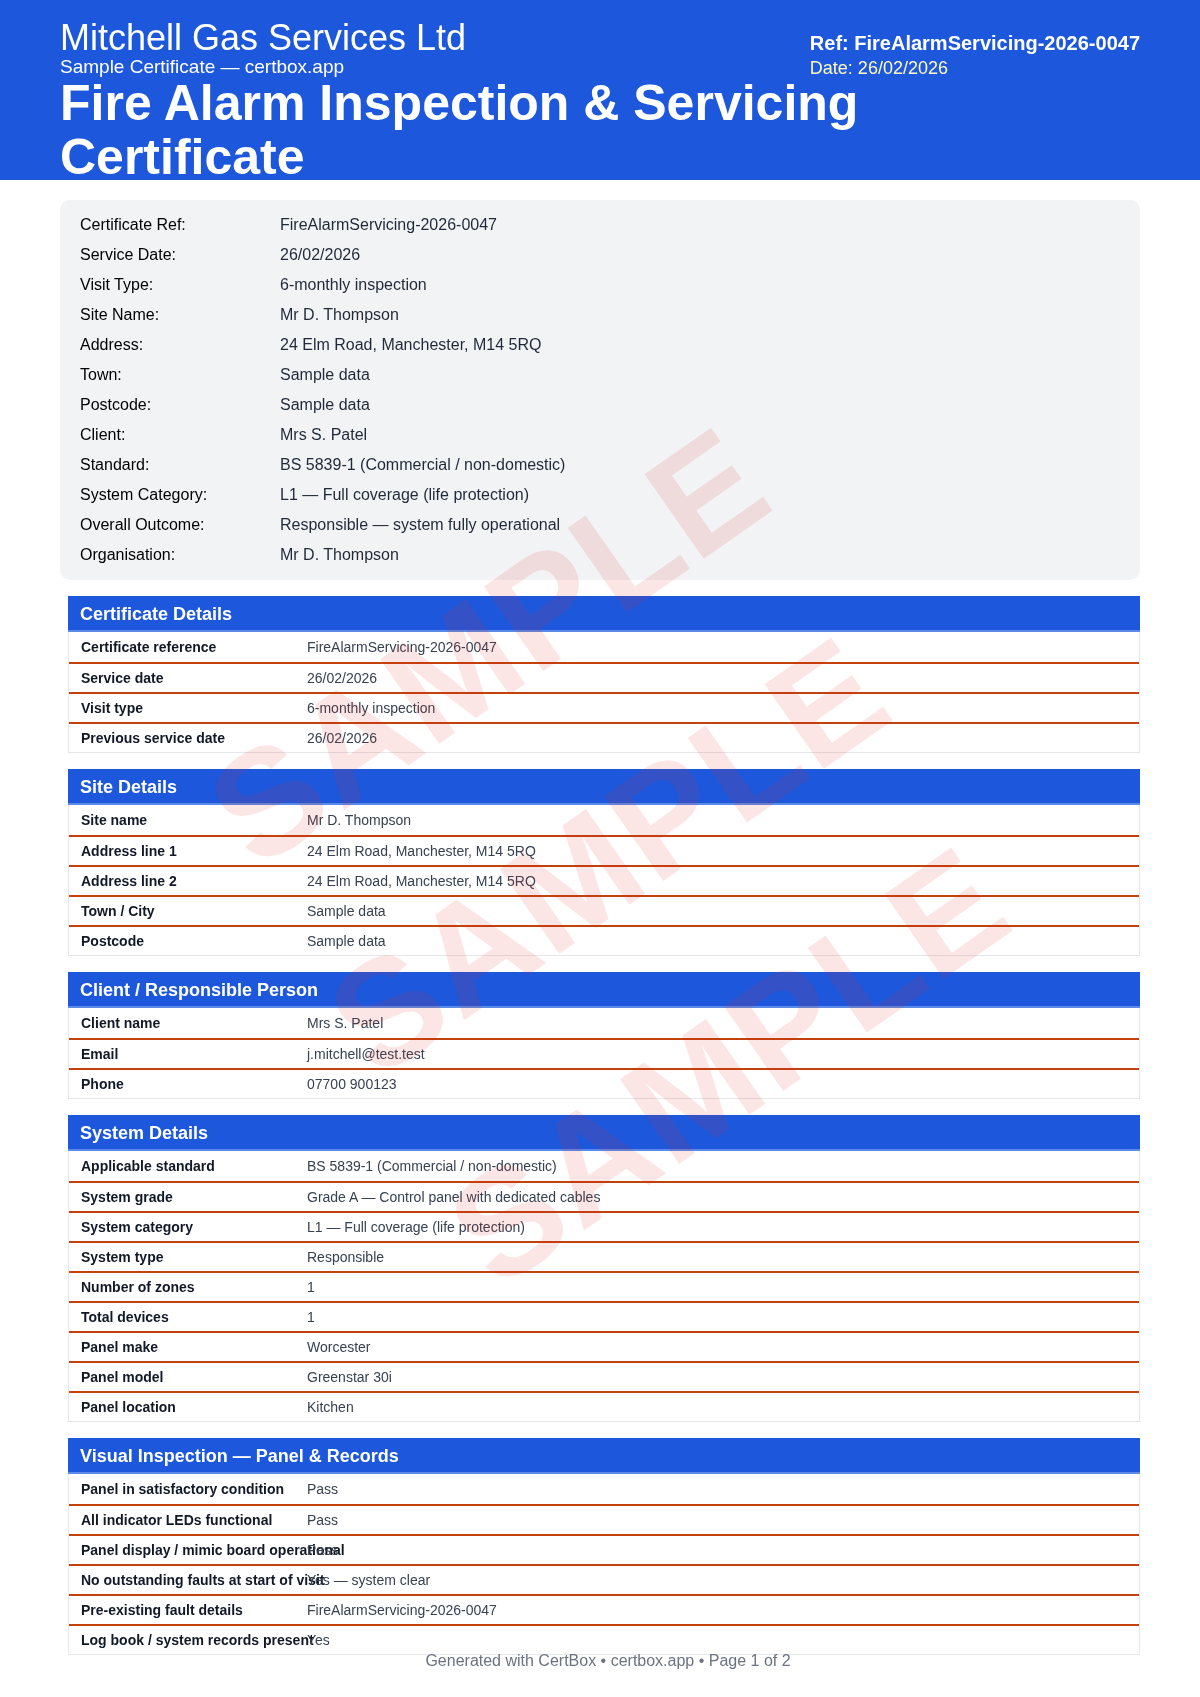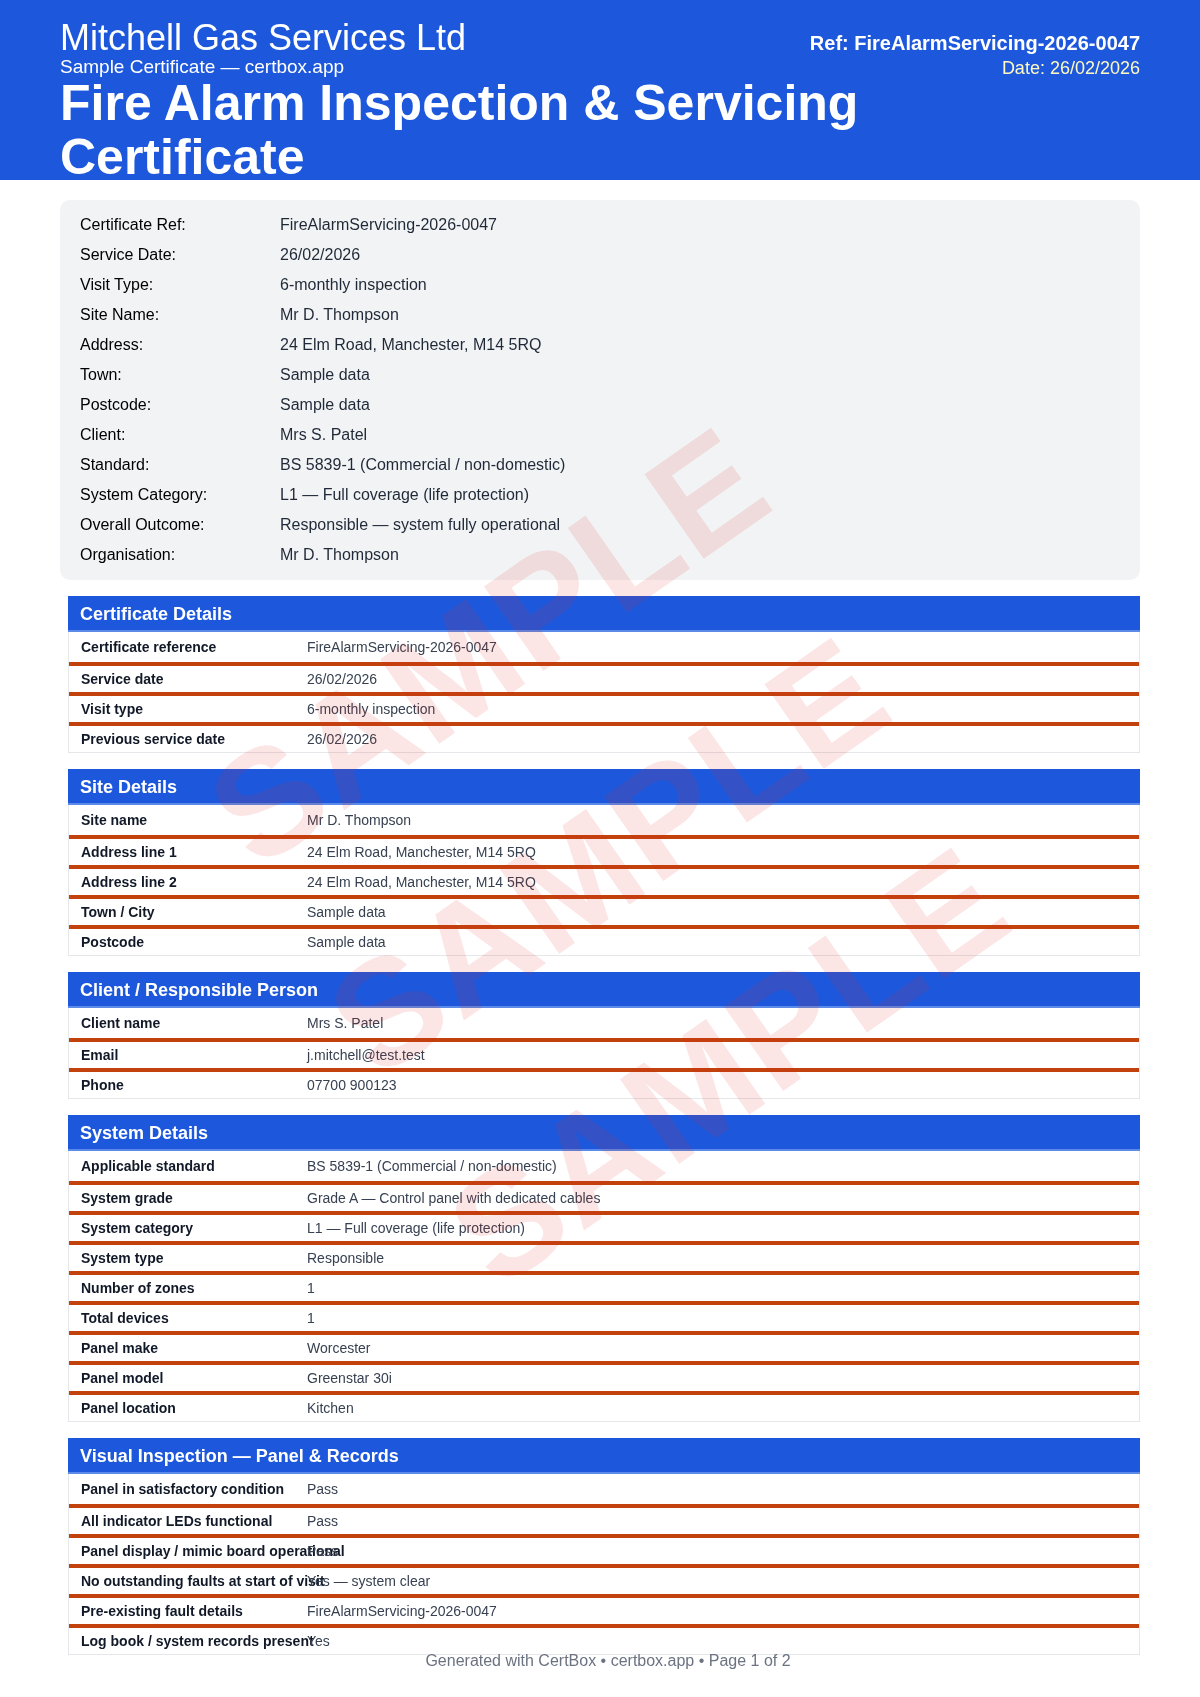"Ref: FireAlarmServicing-2026-0047" .header .ref-block { text-align: right -> none }
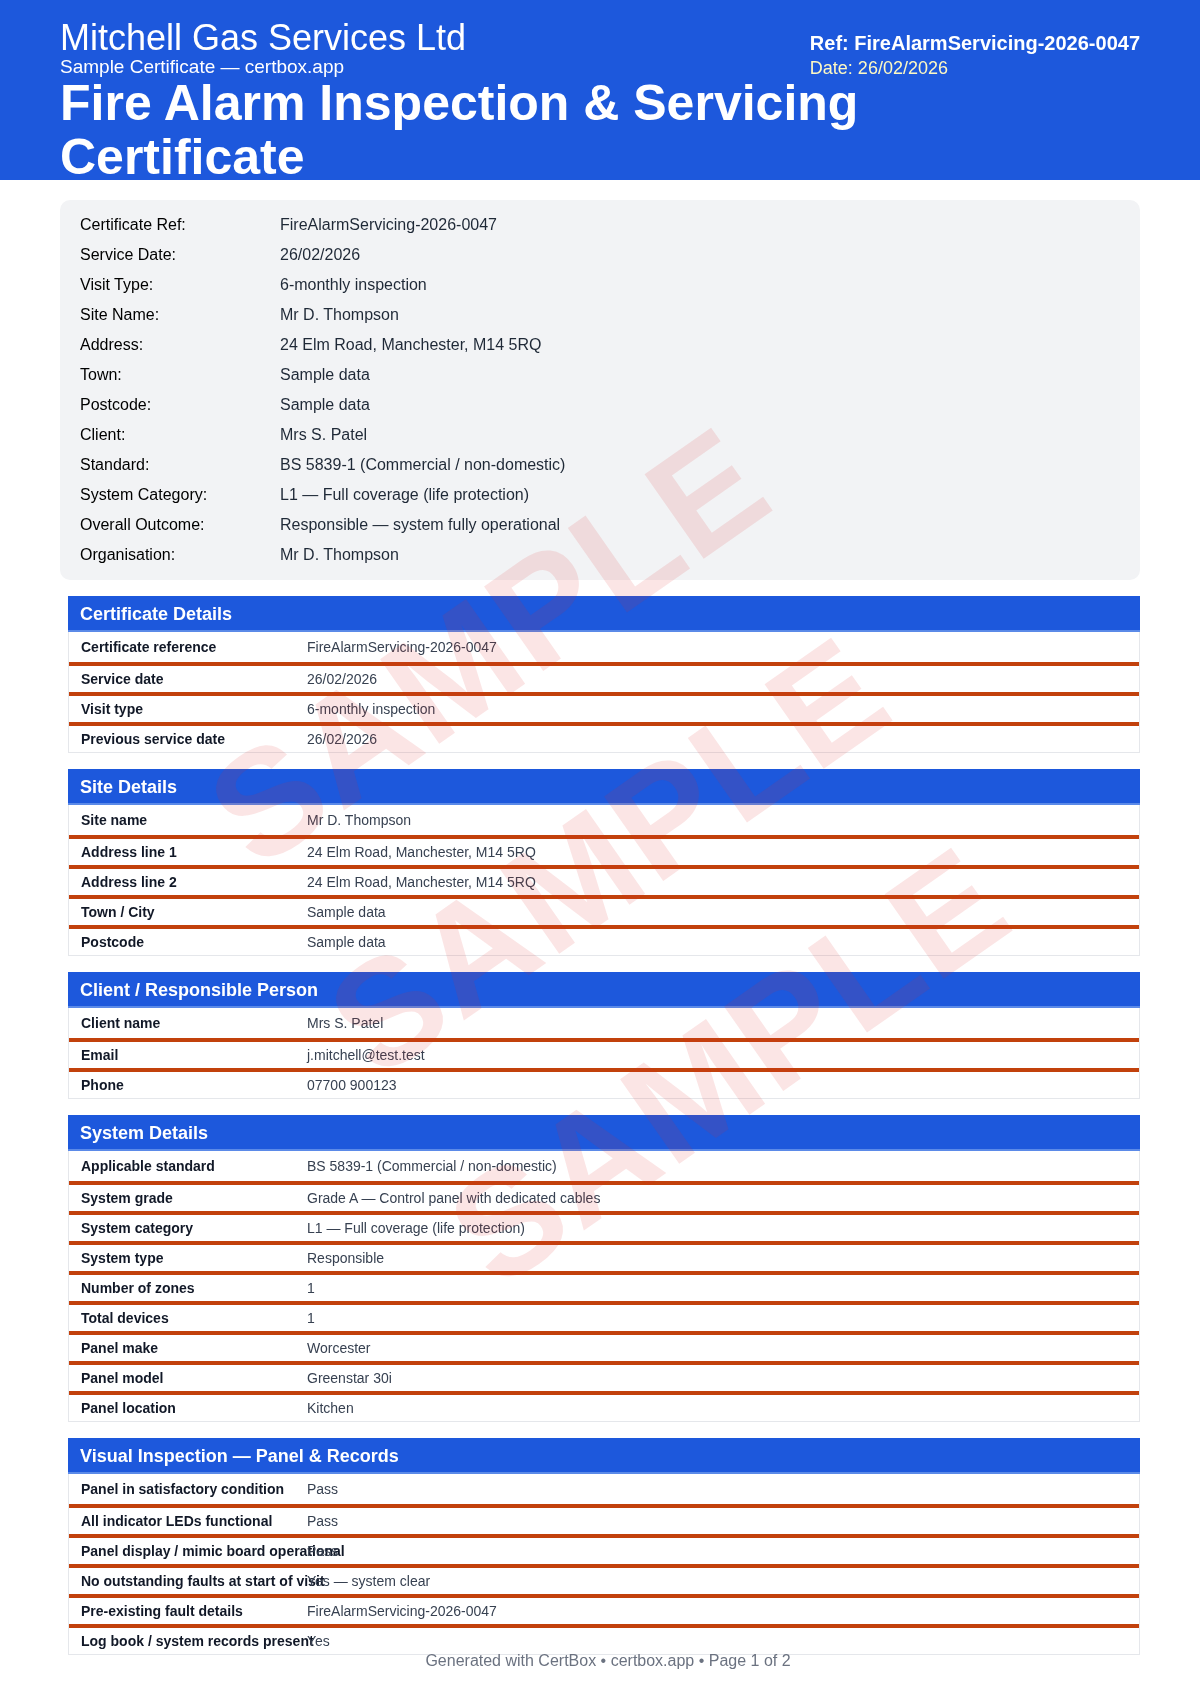"Service date" .row { border-top: 4px solid #c2410c -> 2px solid #c2410c }
